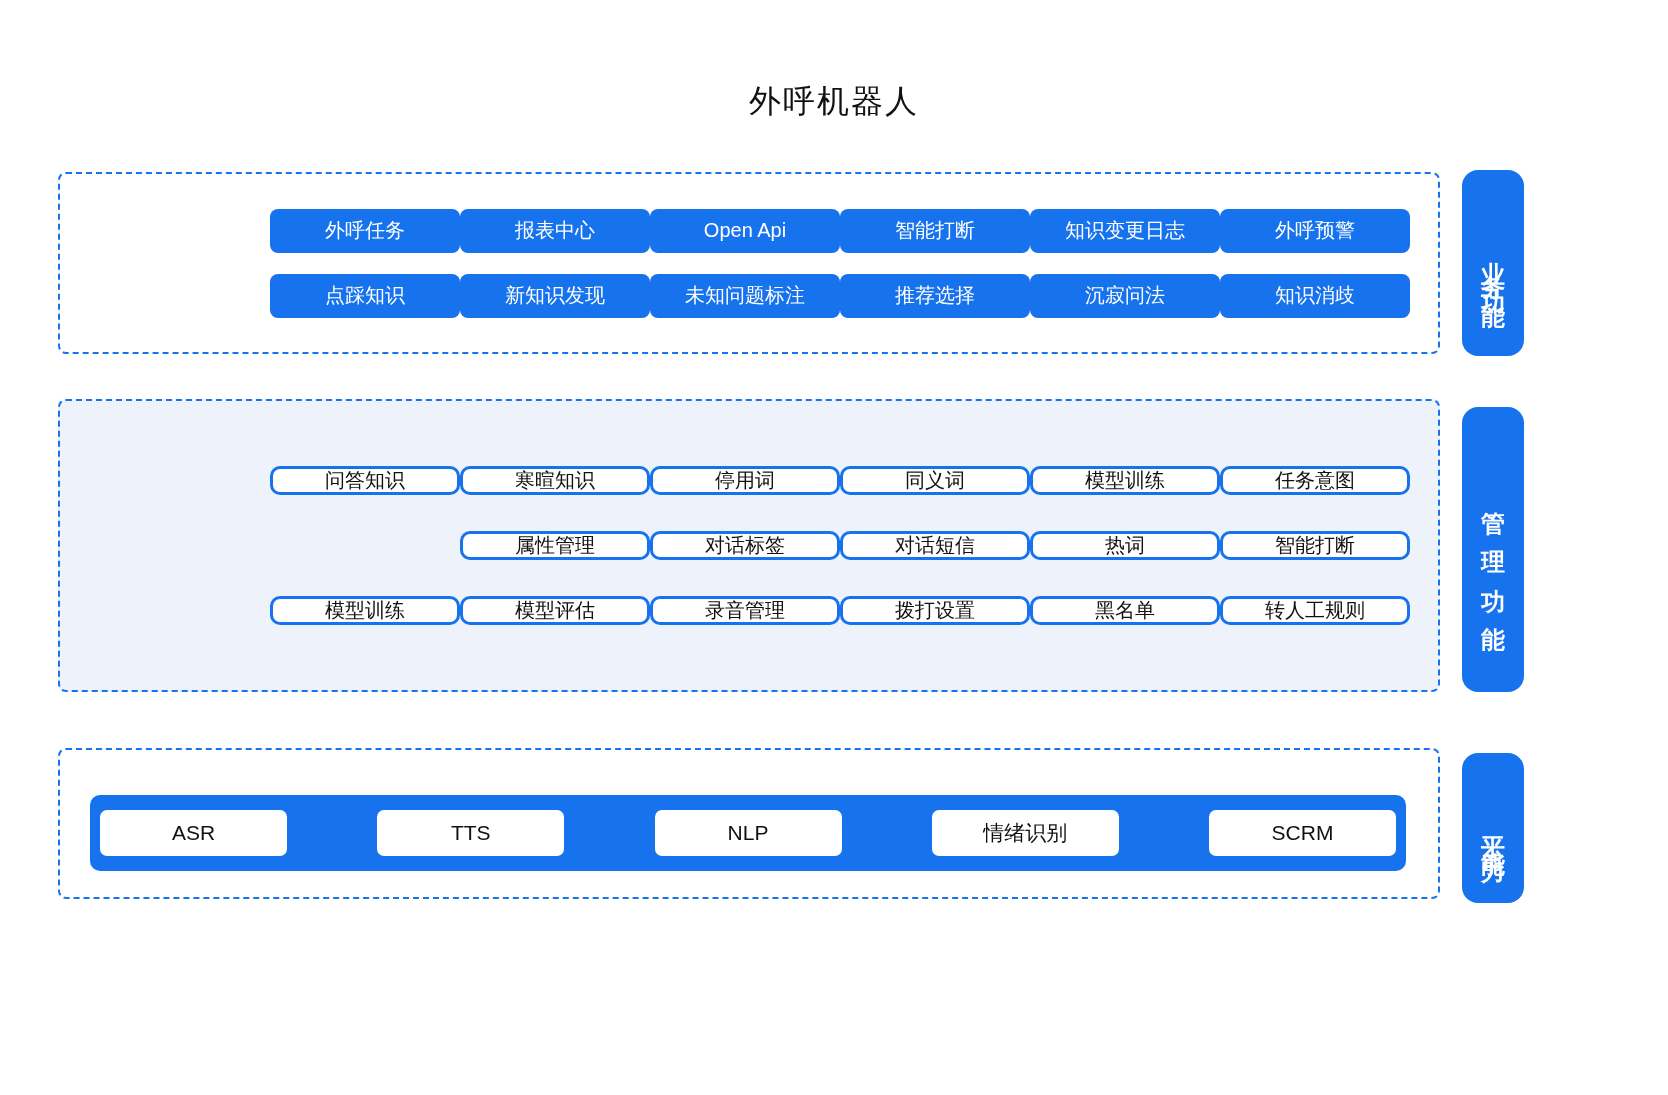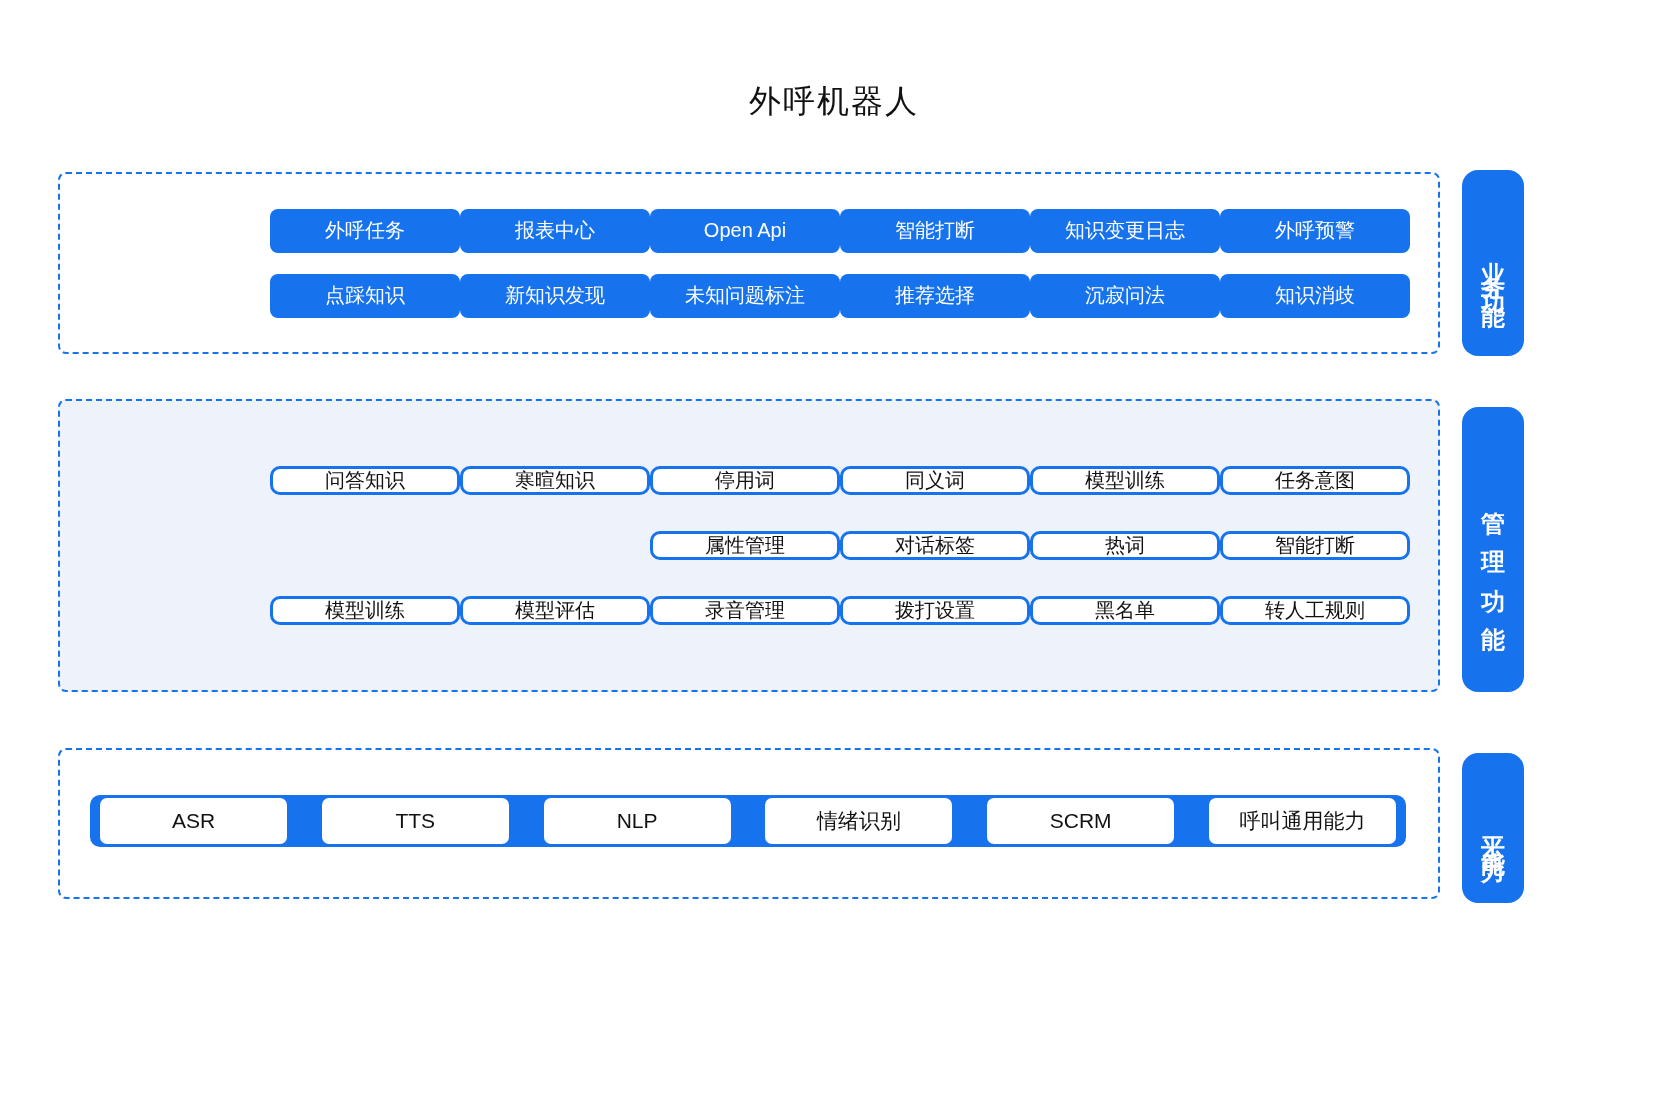"对话短信" div.btn { html: none -> <div>对话短信</div> }
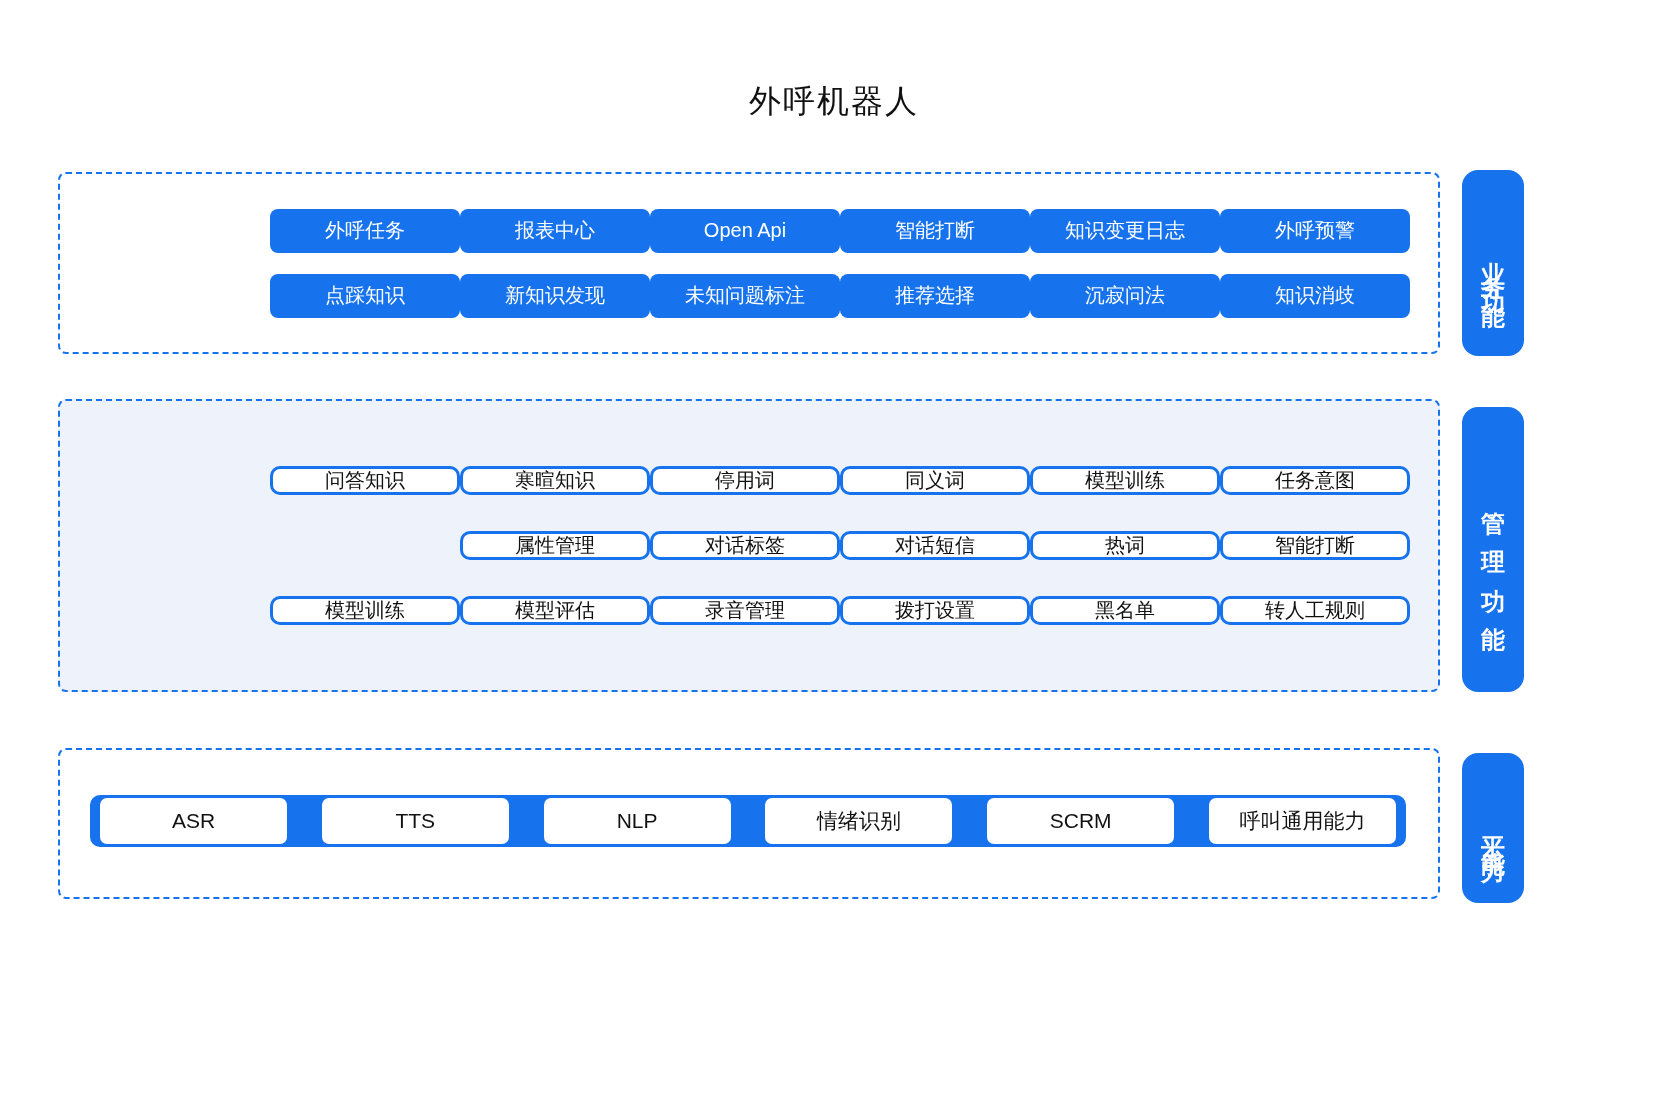"ASR" .platform-bar { height: 52px -> 76px }
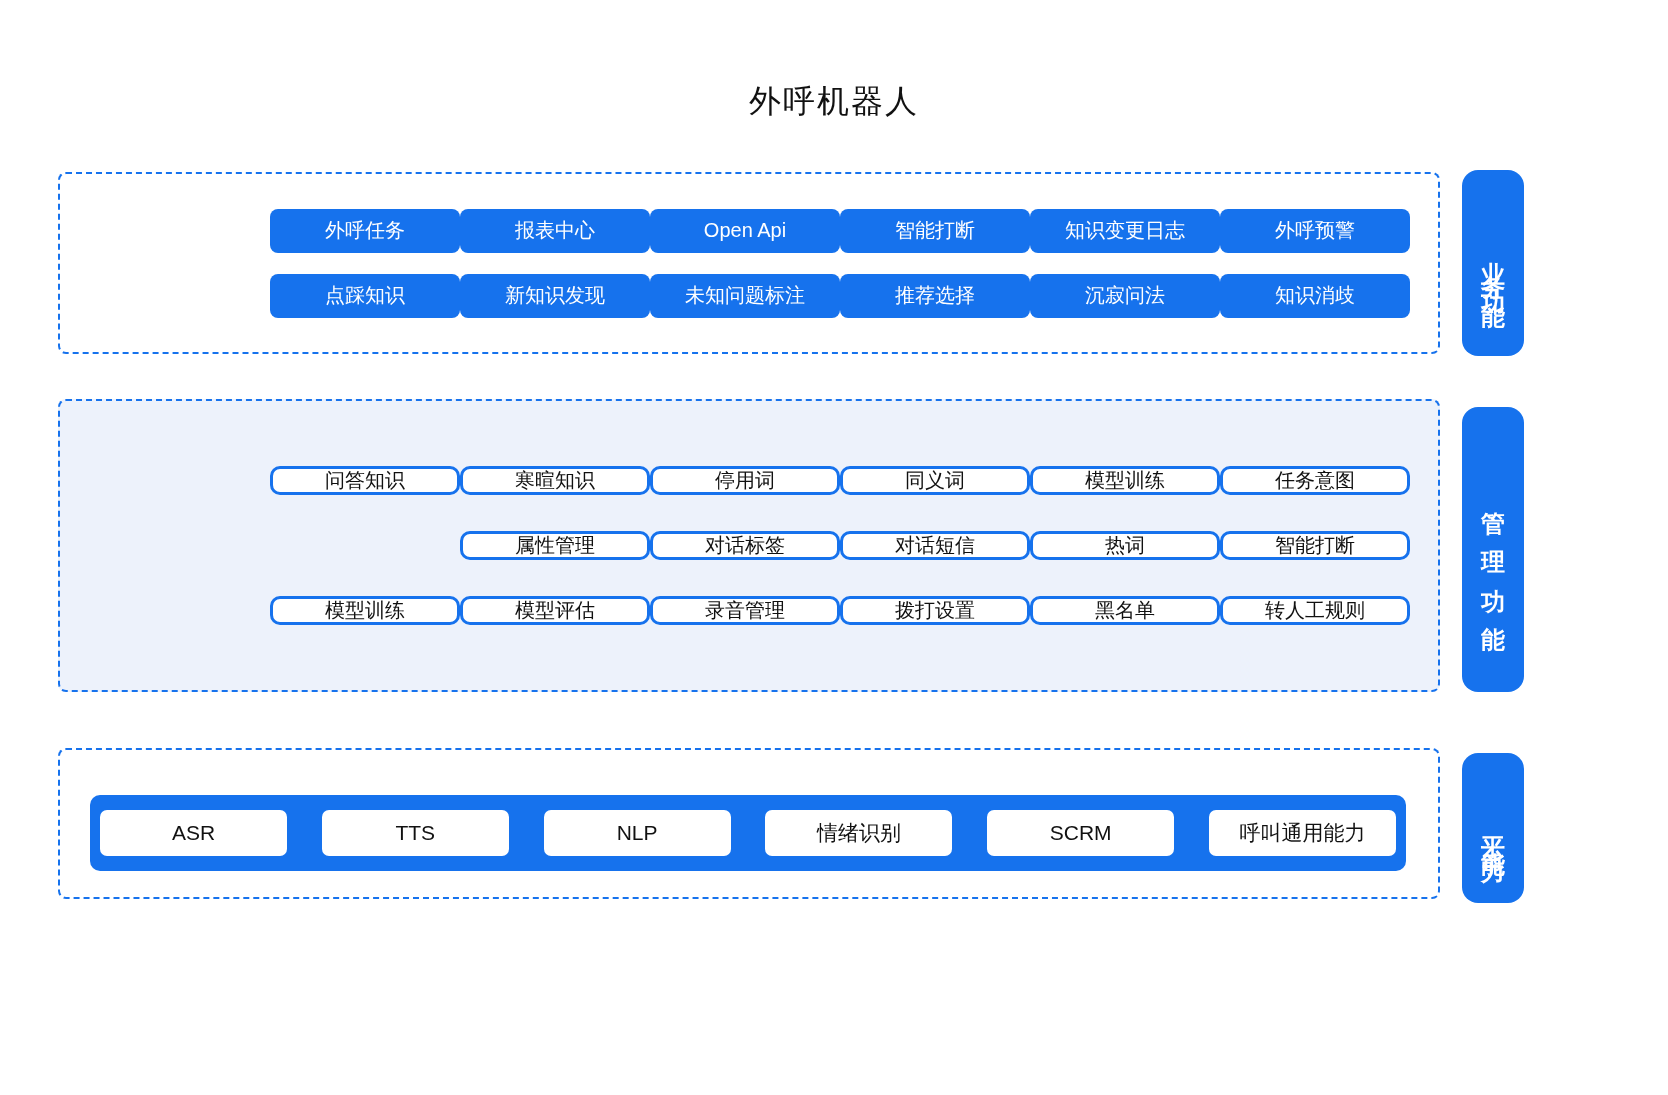"呼叫通用能力" div.btn { html: <div>呼叫通用能力</div> -> none }
